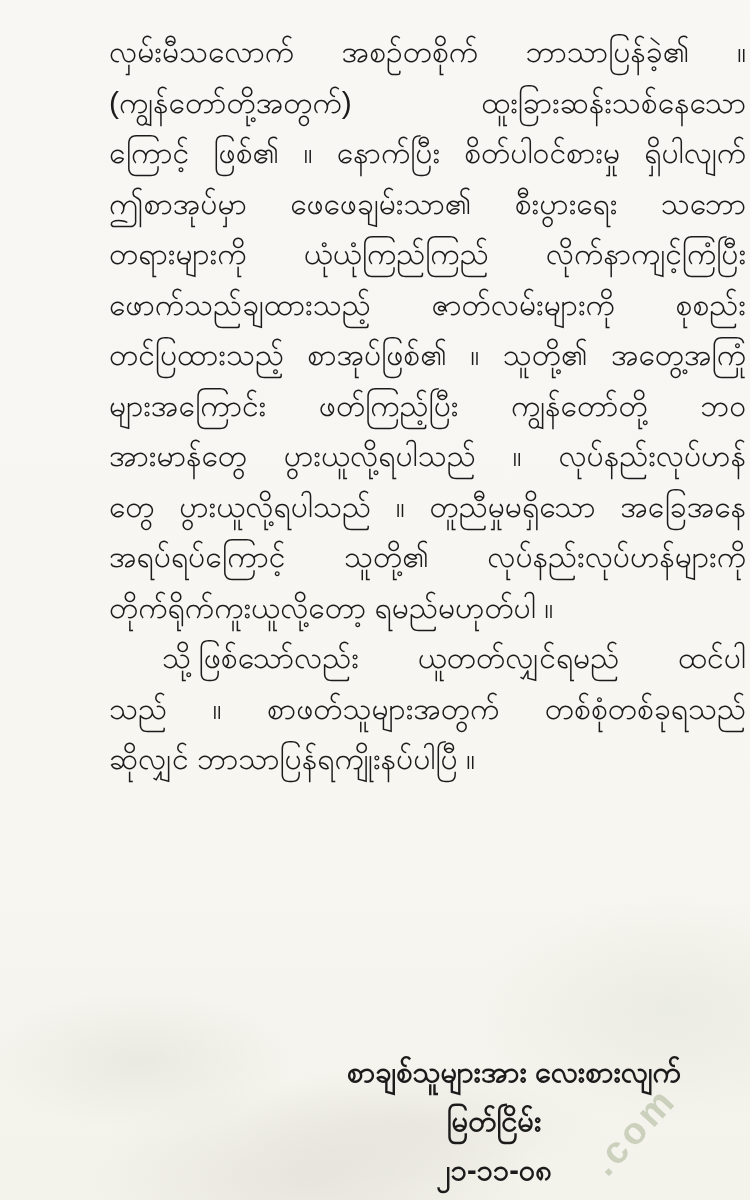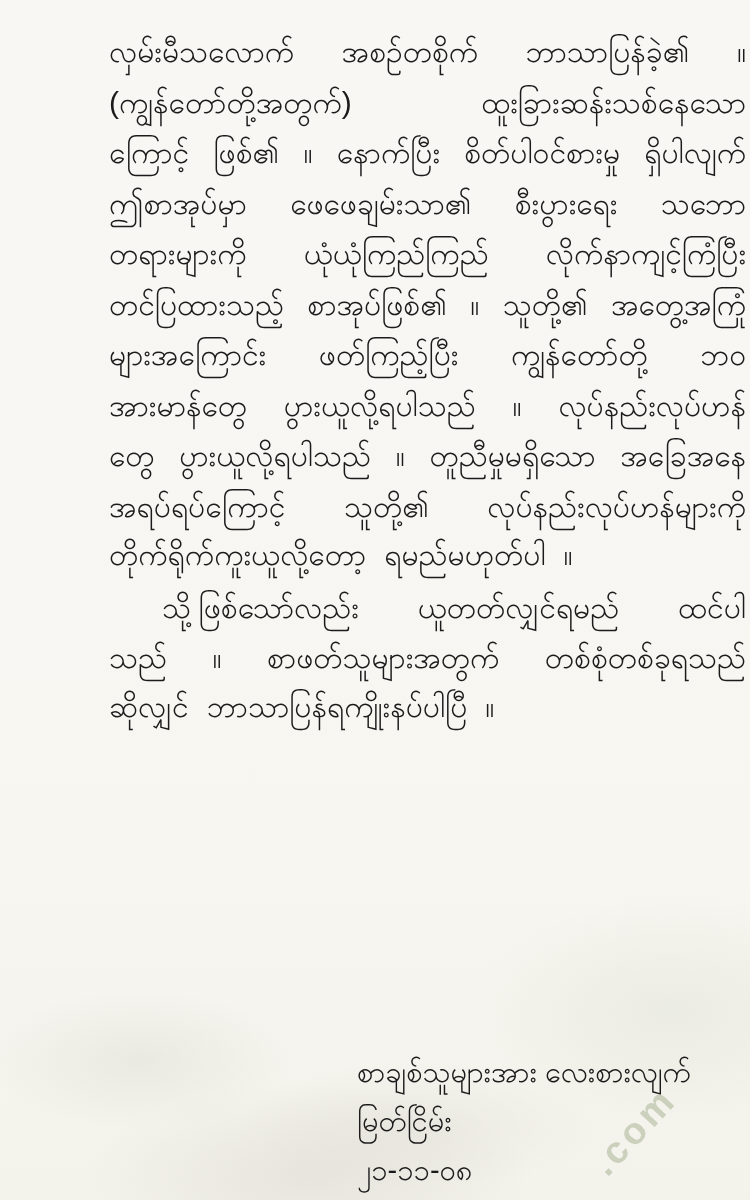"ဖောက်သည်ချထားသည့် ဇာတ်လမ်းများကို စုစည်း" div.line { html: none -> <div>ဖောက်သည်ချထားသည့် ဇာတ်လမ်းများကို စုစည်း</div> }
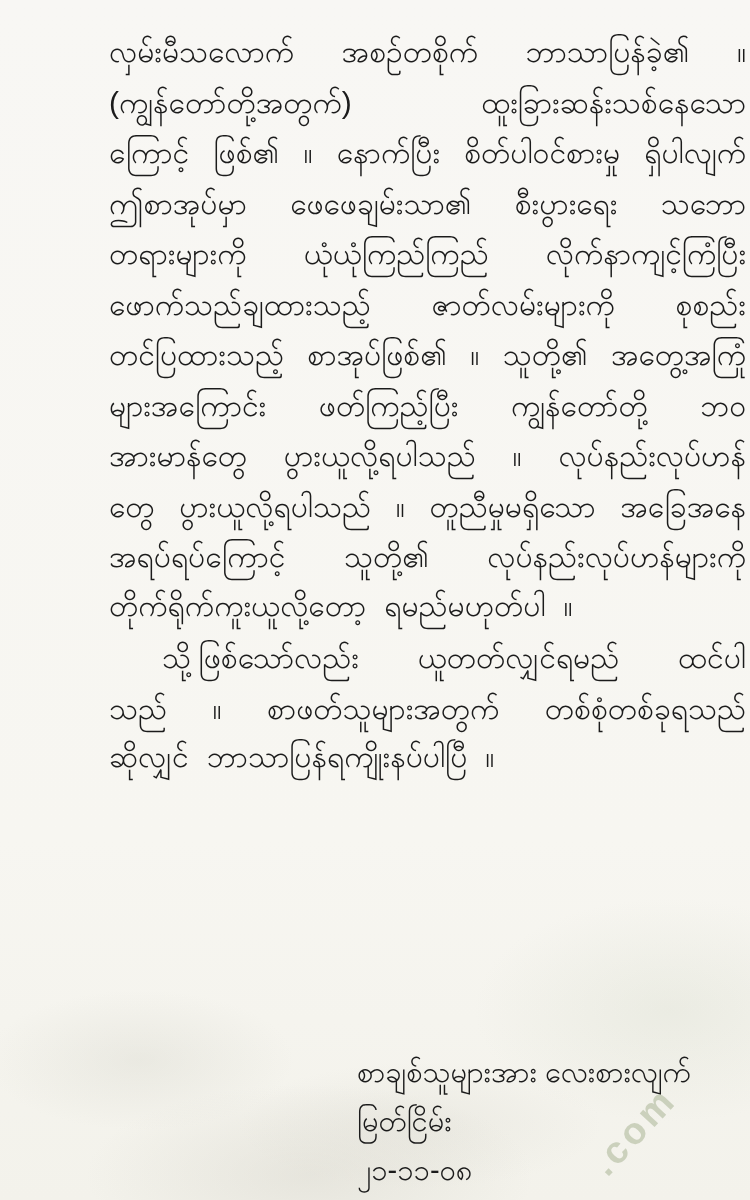"တိုက်ရိုက်ကူးယူလို့တော့ ရမည်မဟုတ်ပါ ။" .line.end { font-family: Liberation Mono, monospace -> none }
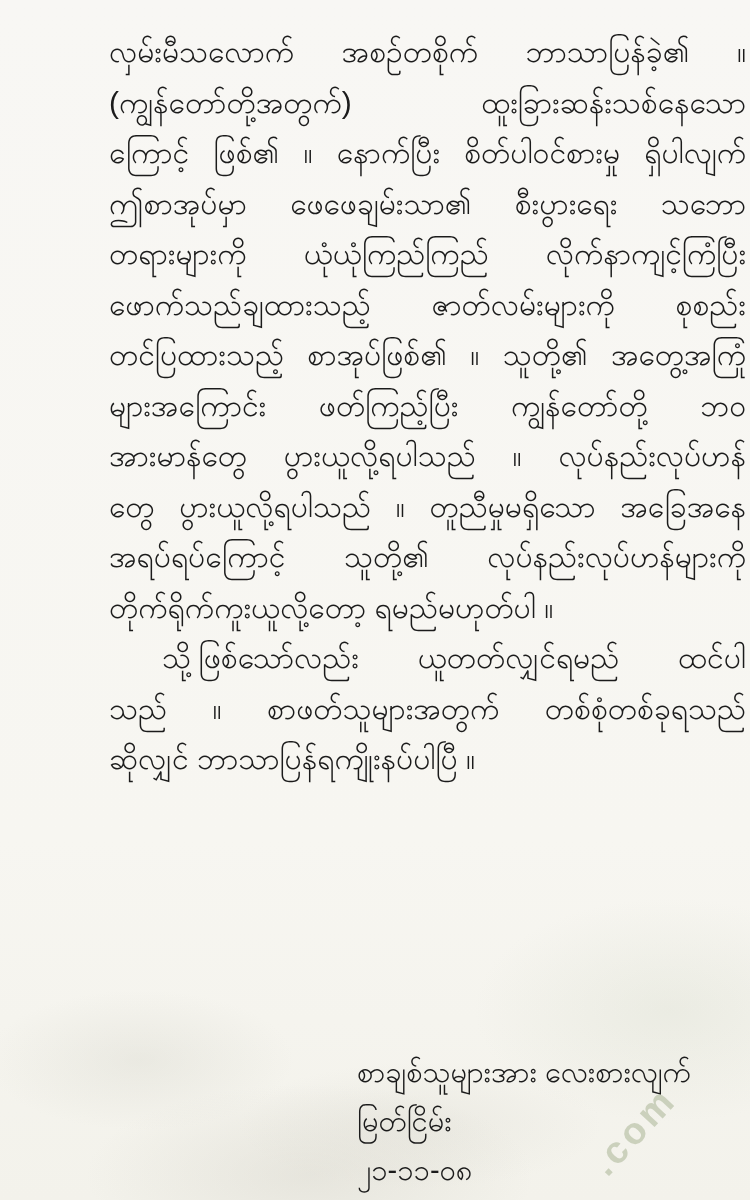"စာချစ်သူများအား လေးစားလျက်" .signature { font-weight: normal -> bold; right: 59px -> 69px; text-align: left -> center }
